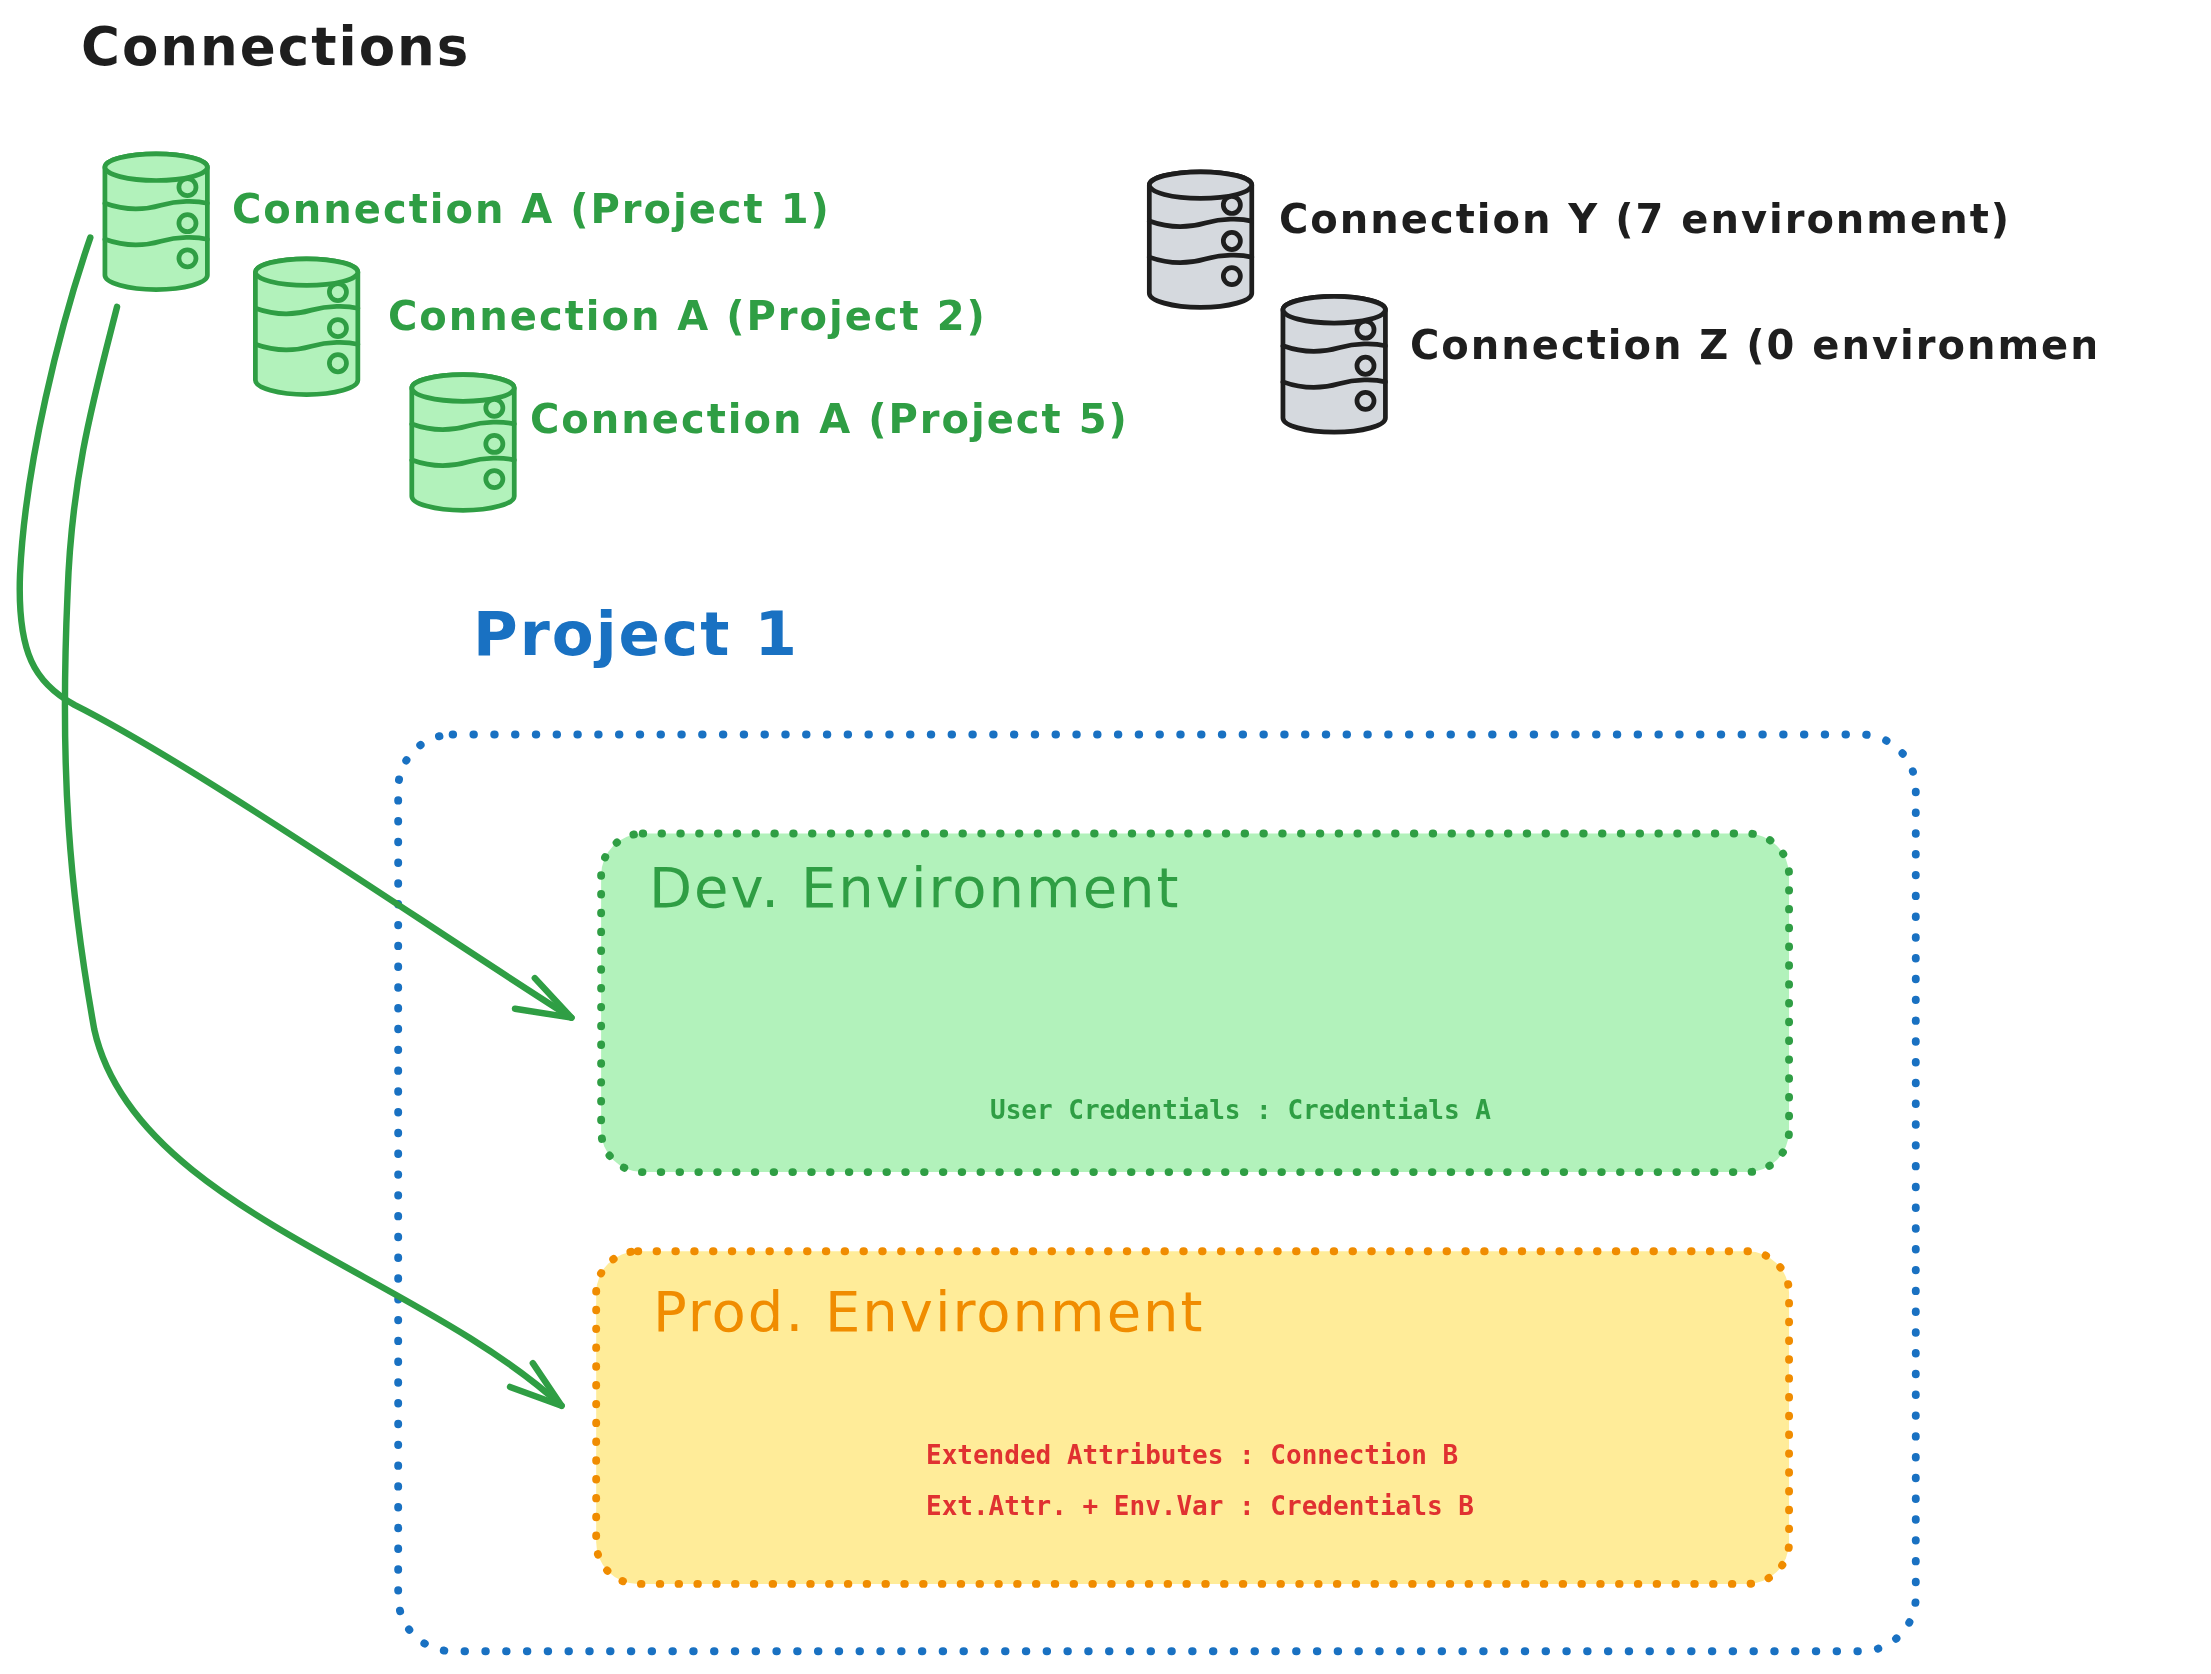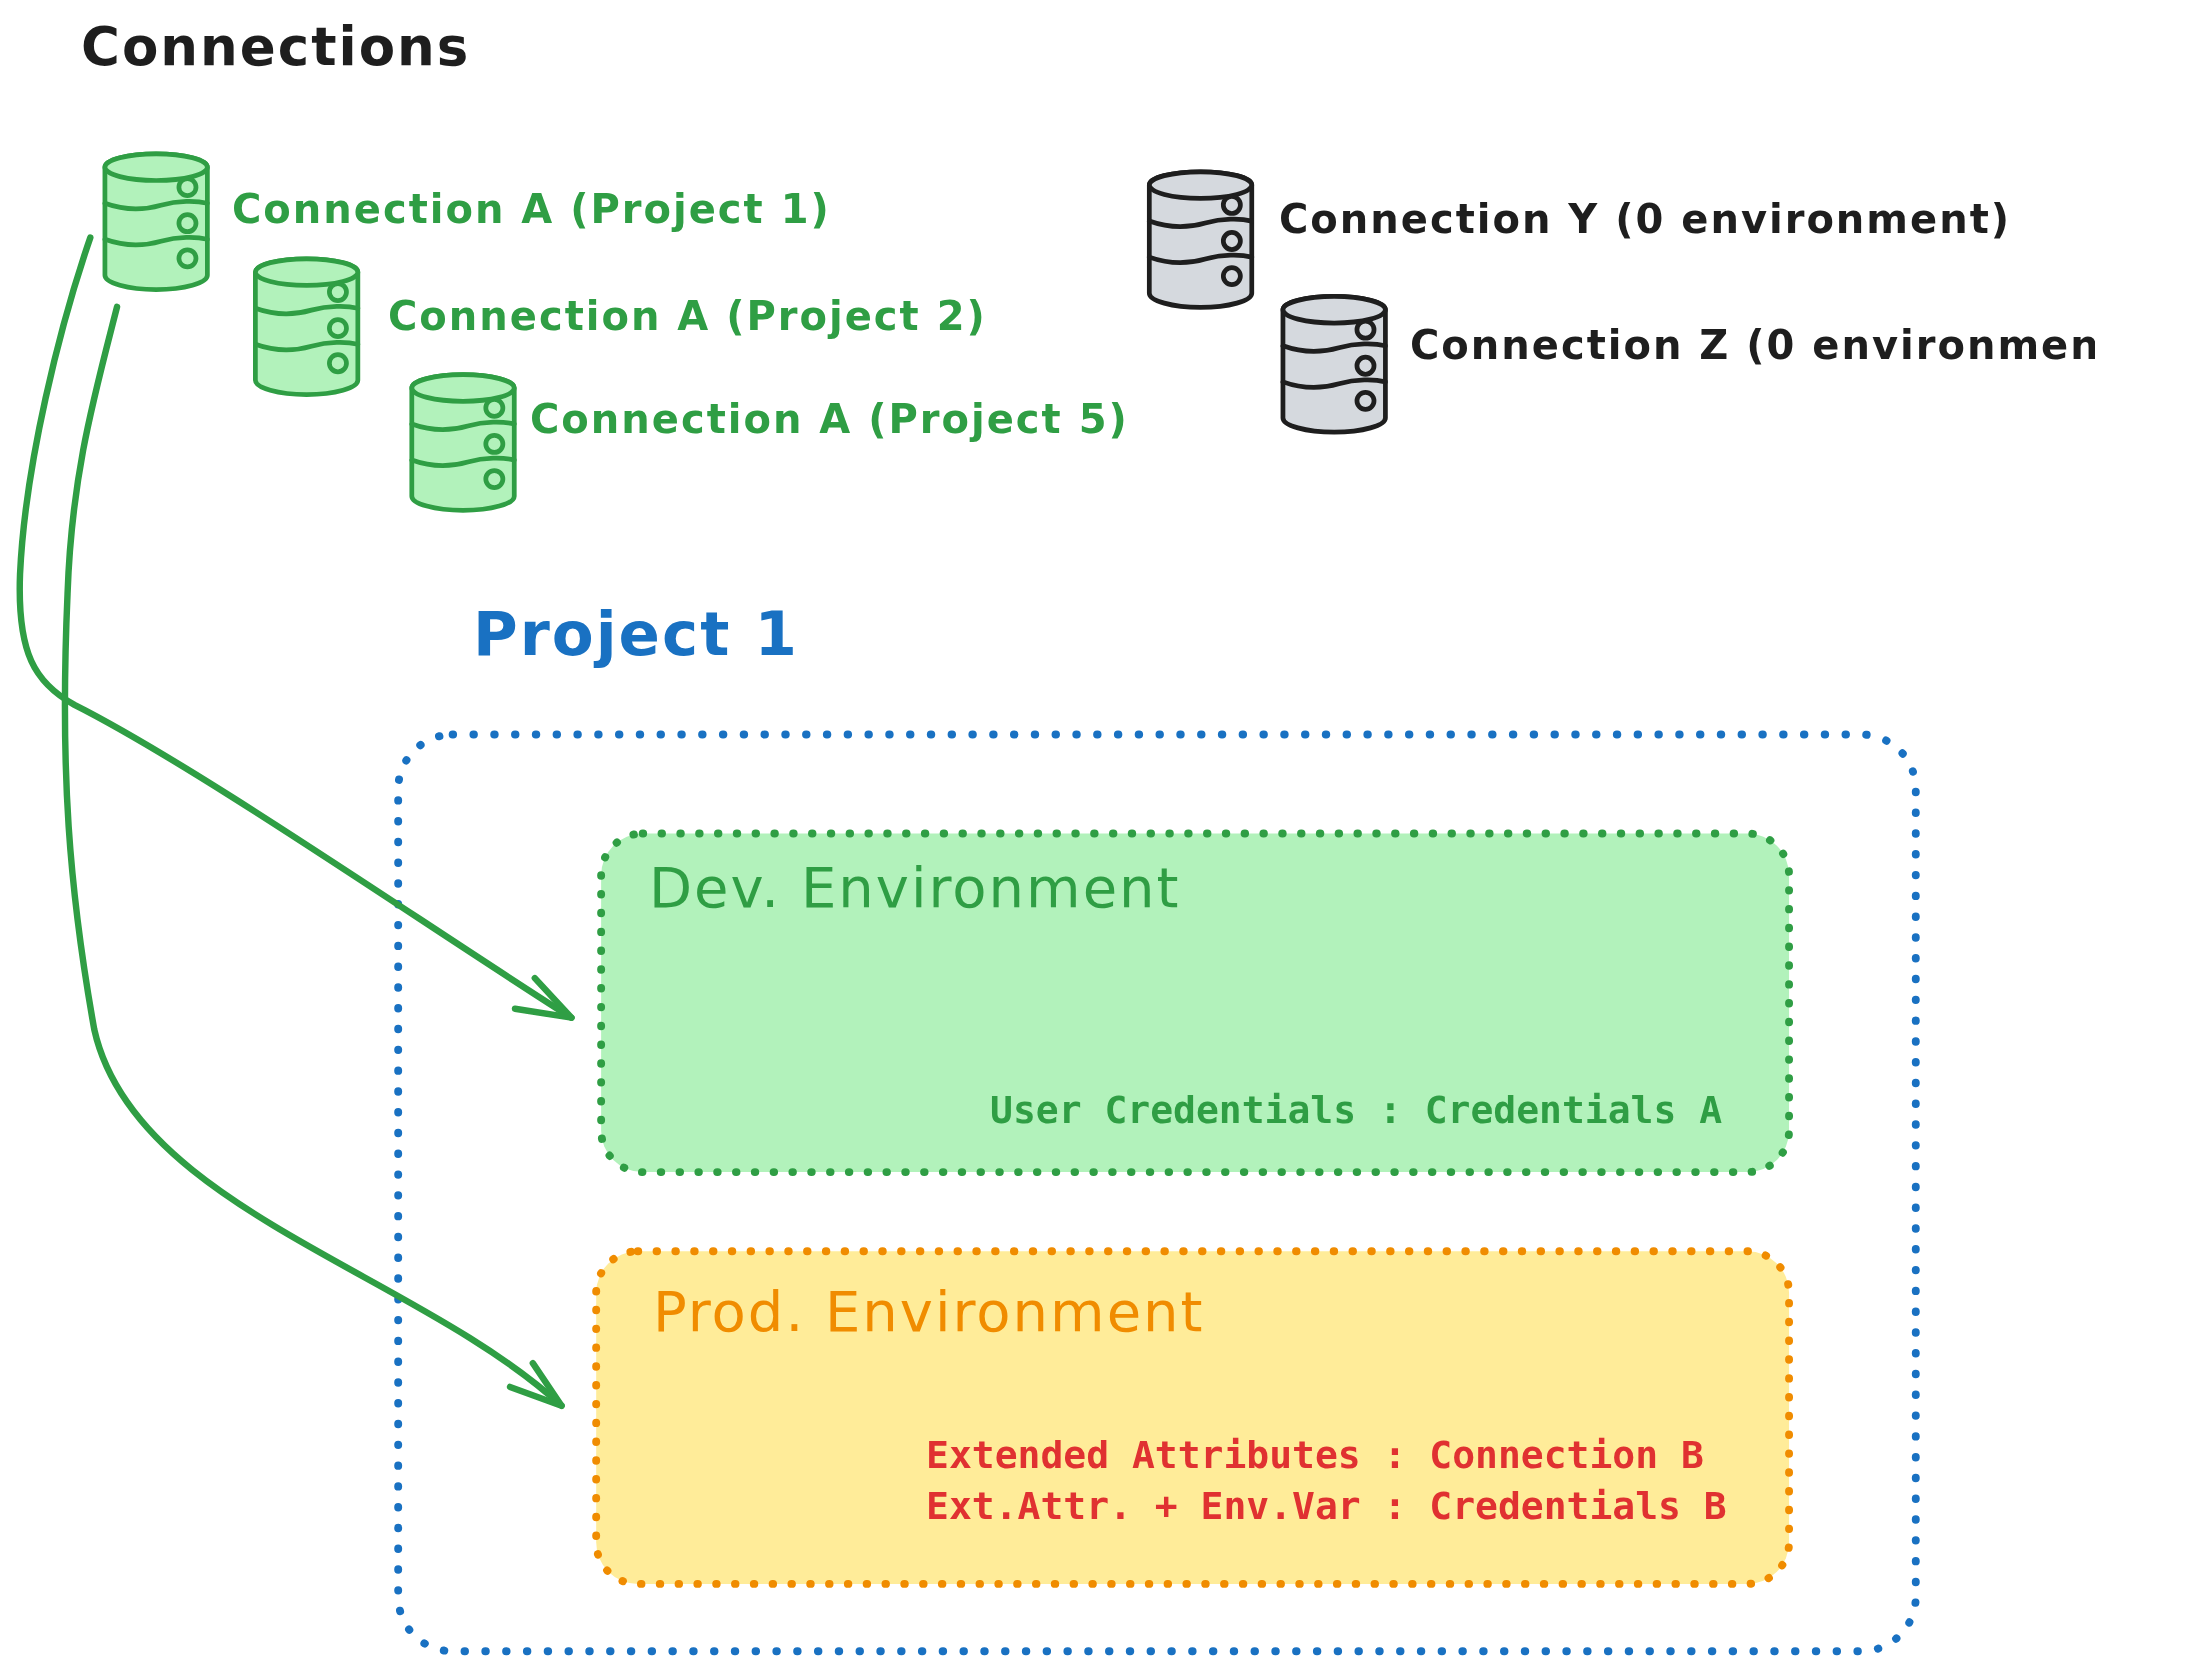"Connection Y (0 environment)" div.txt { text: 0 -> 7 }
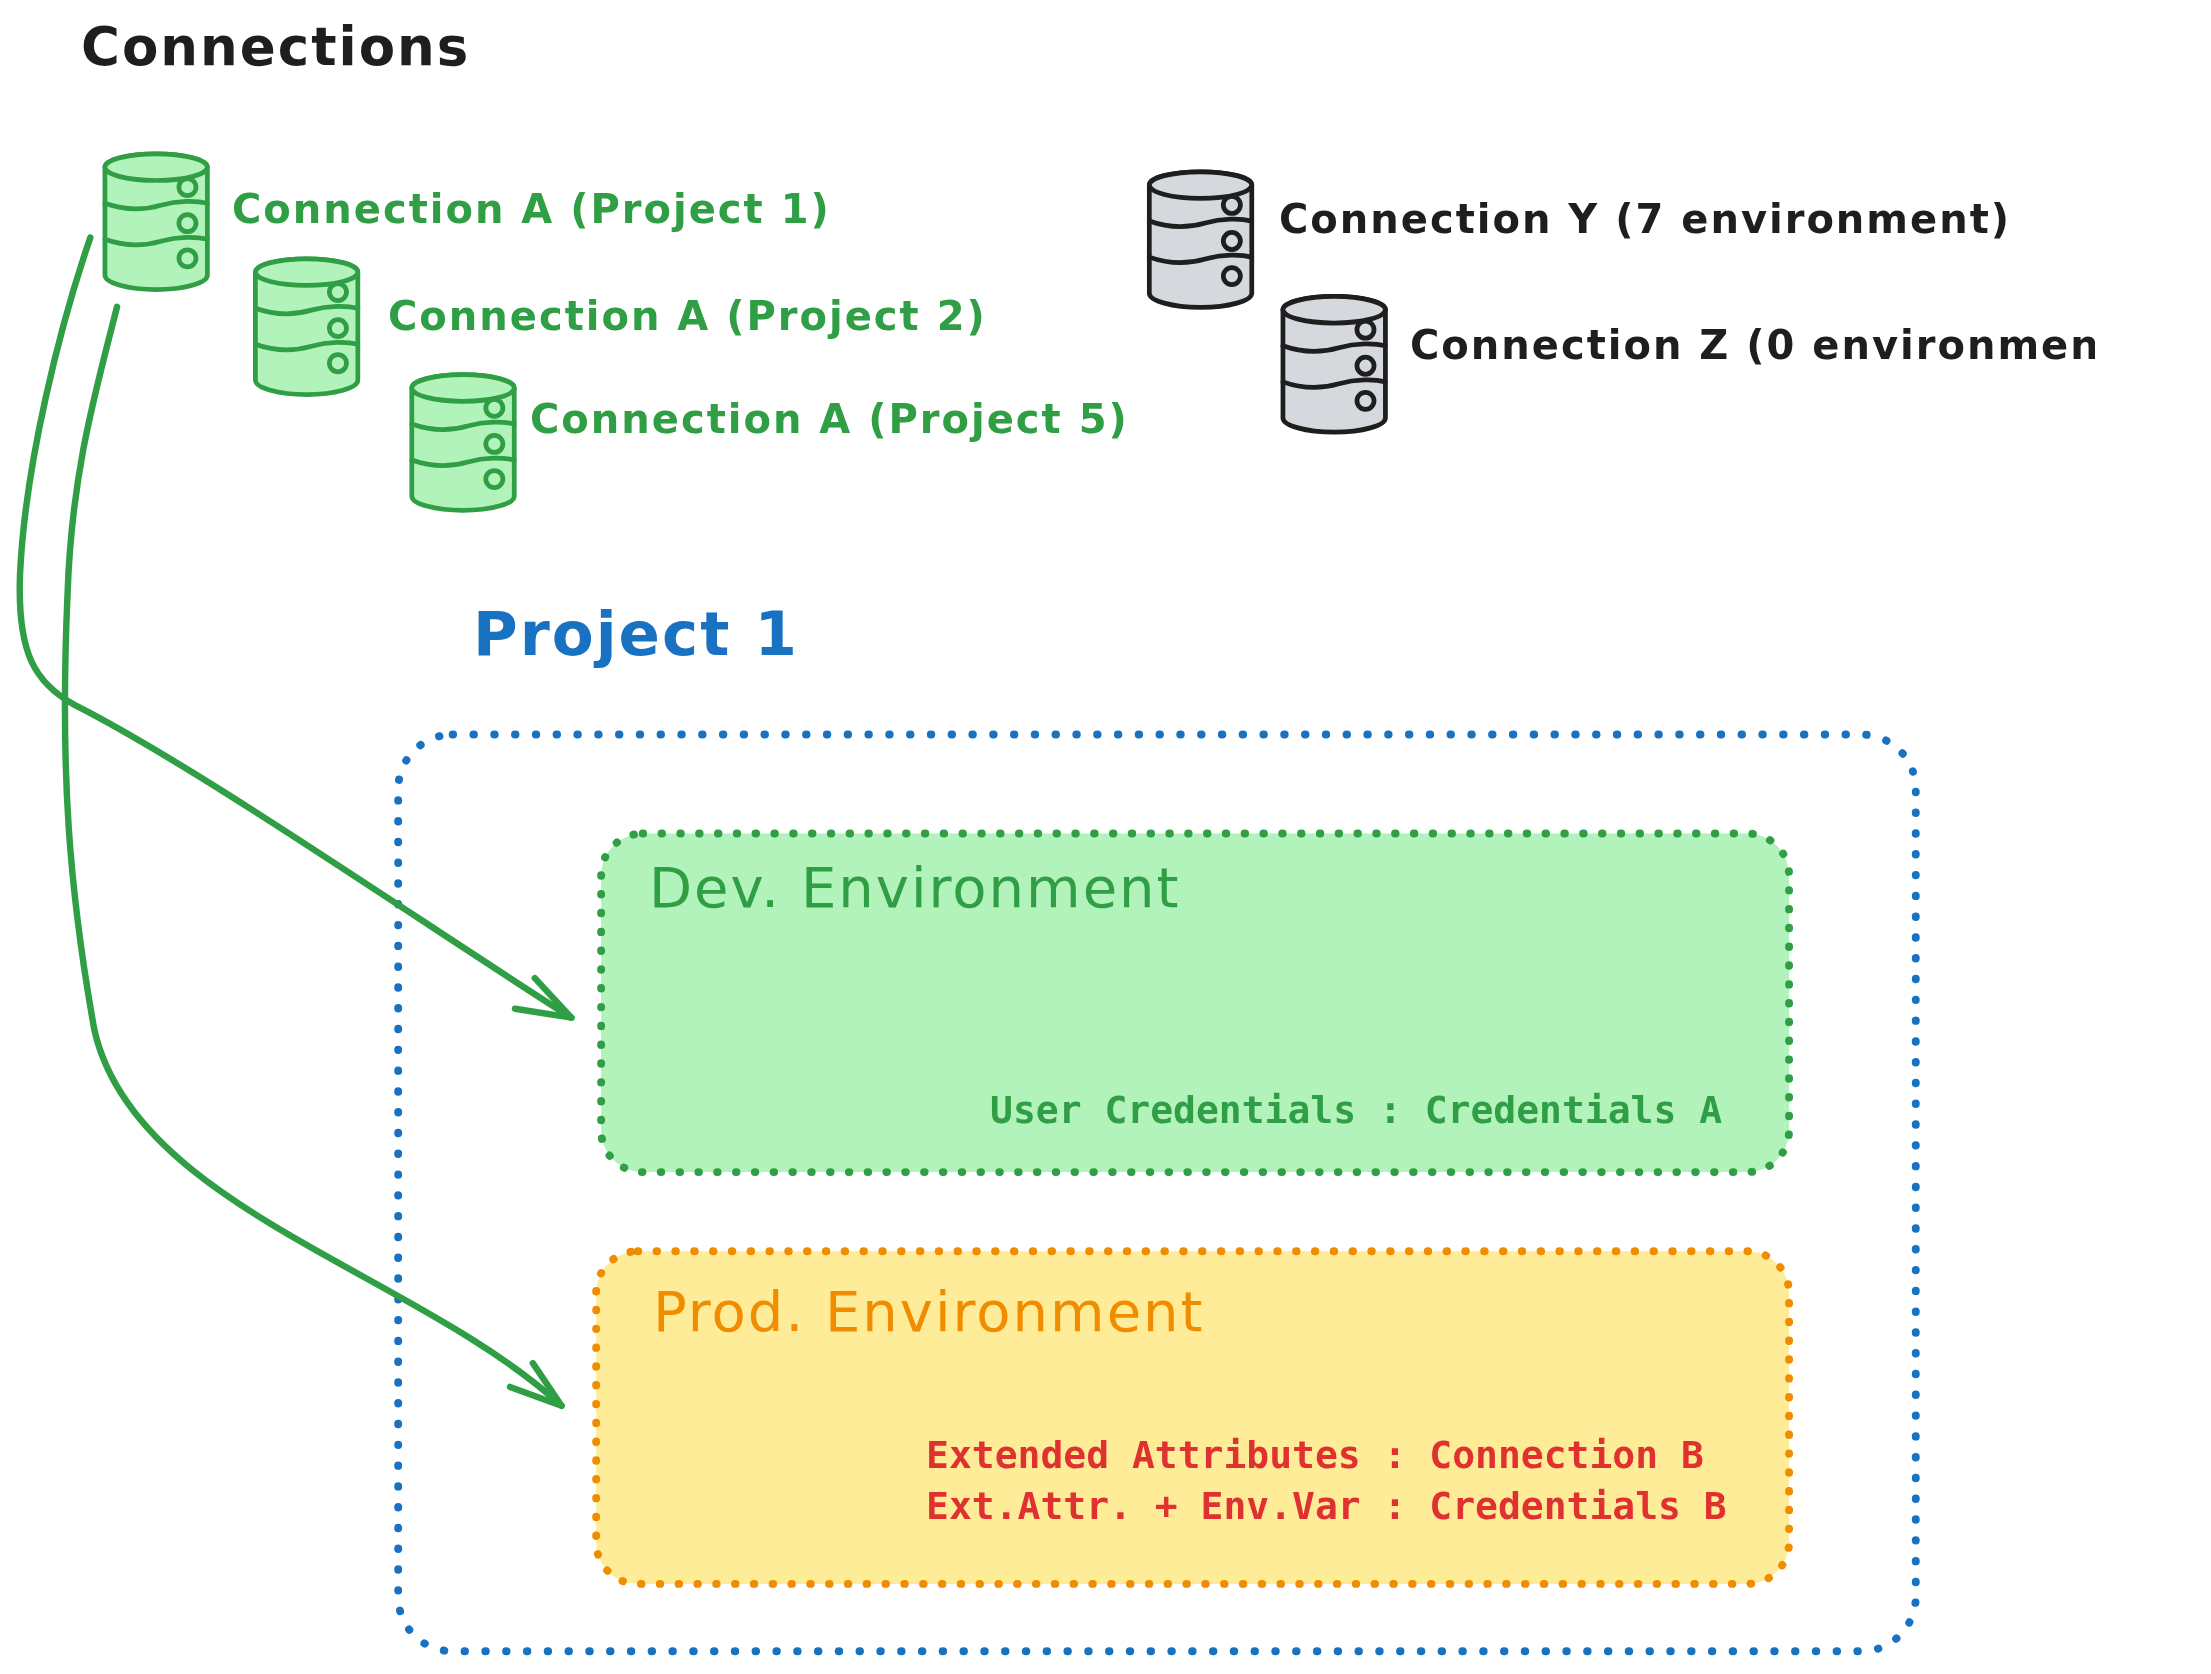"User Credentials : Credentials A" .mono { font-size: 38px -> 26px }
